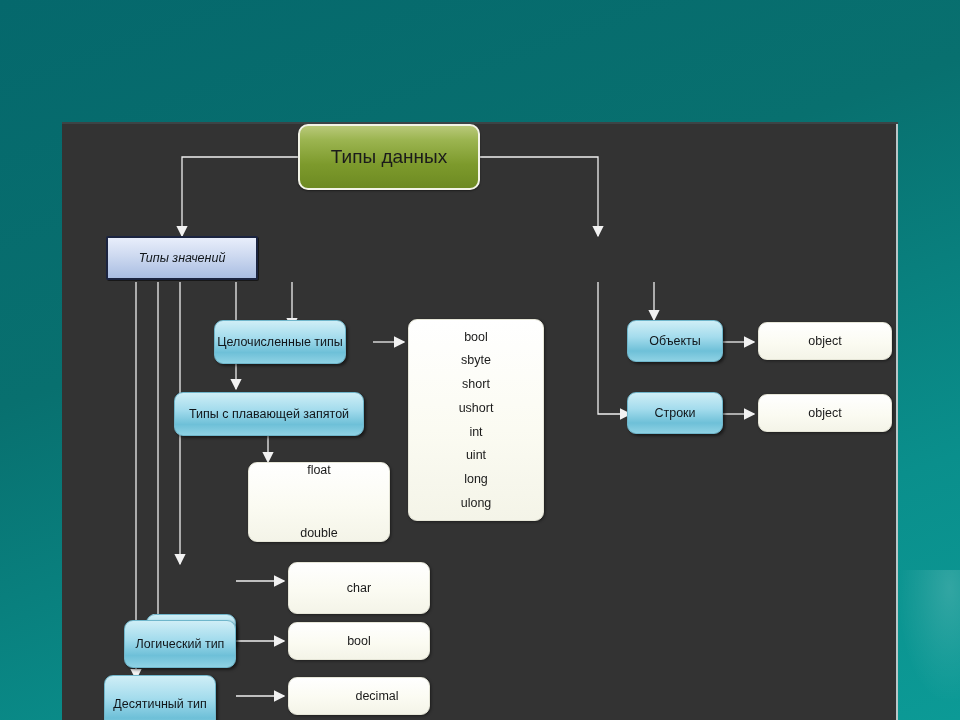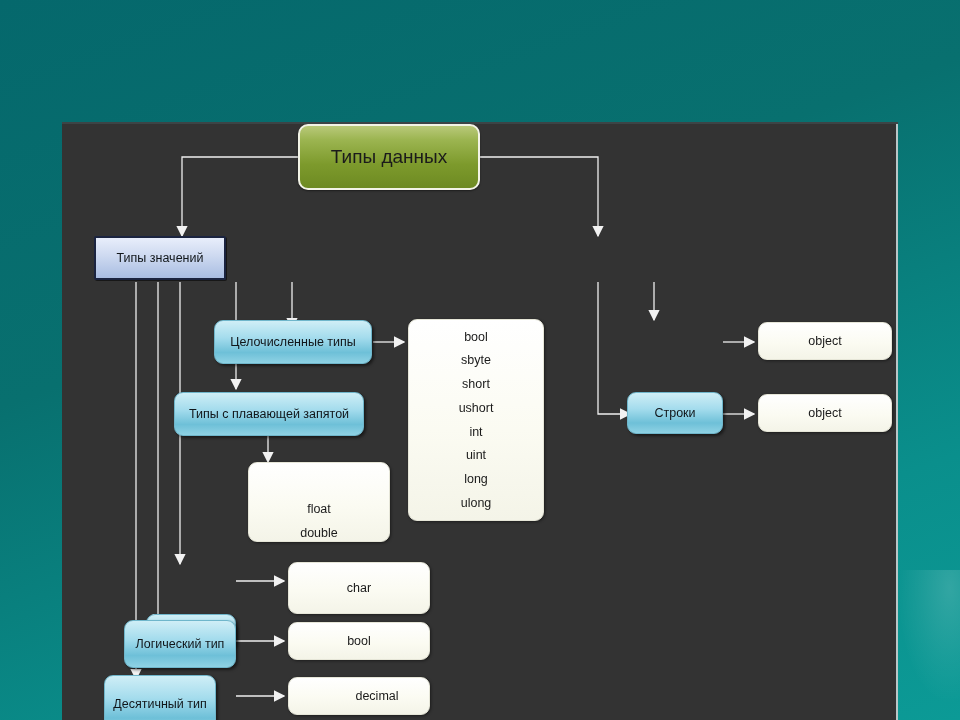"Типы значений" div.node { font-style: none -> italic; left: 32px -> 44px; width: 132px -> 152px }
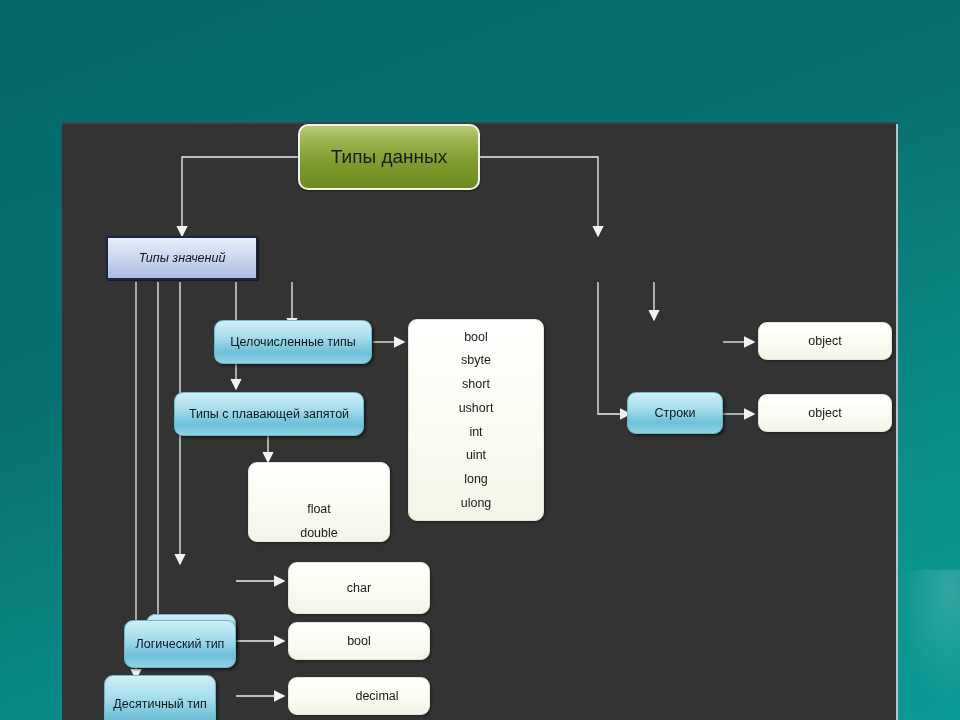"Целочисленные типы" div.node { width: 158px -> 132px }
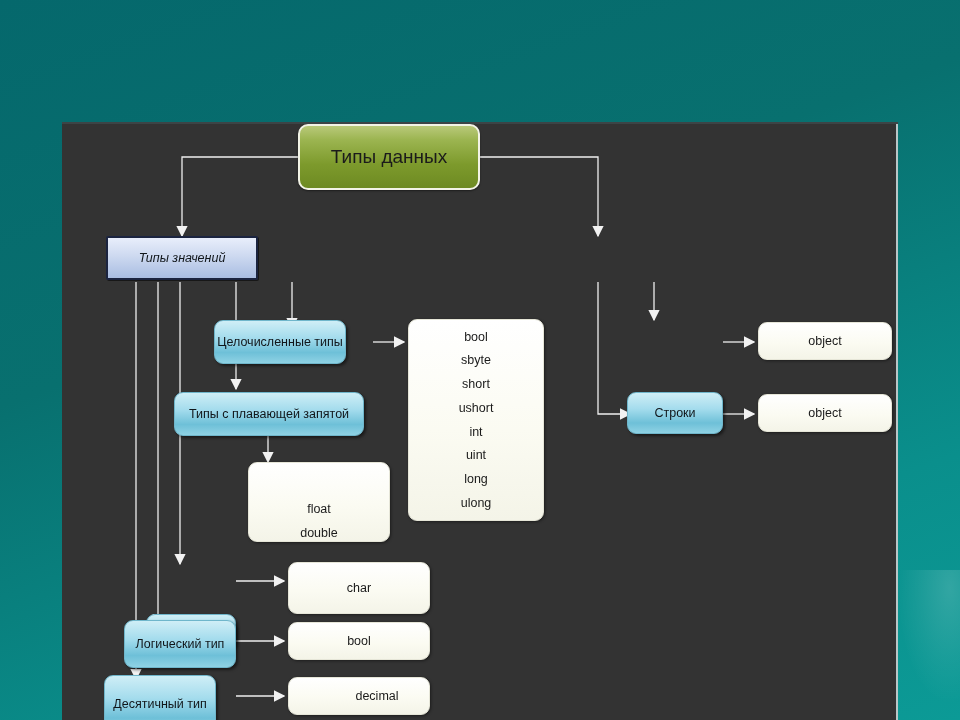"Объекты" div.node { html: none -> <div> <span>Объекты</span> </div> }
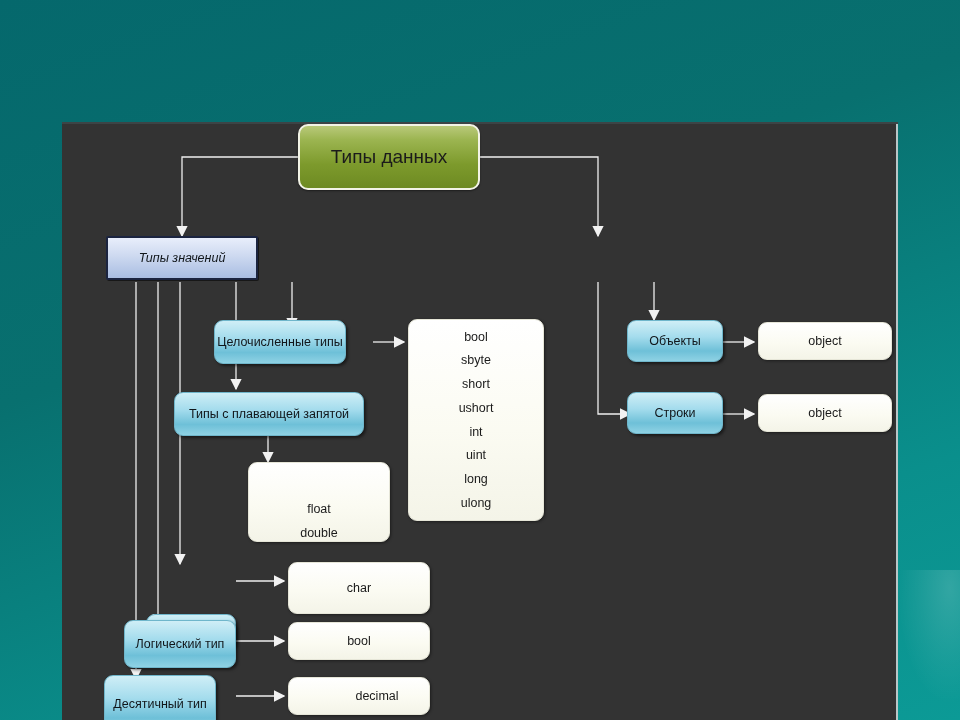"float" .n-pair { justify-content: flex-end -> space-between }
